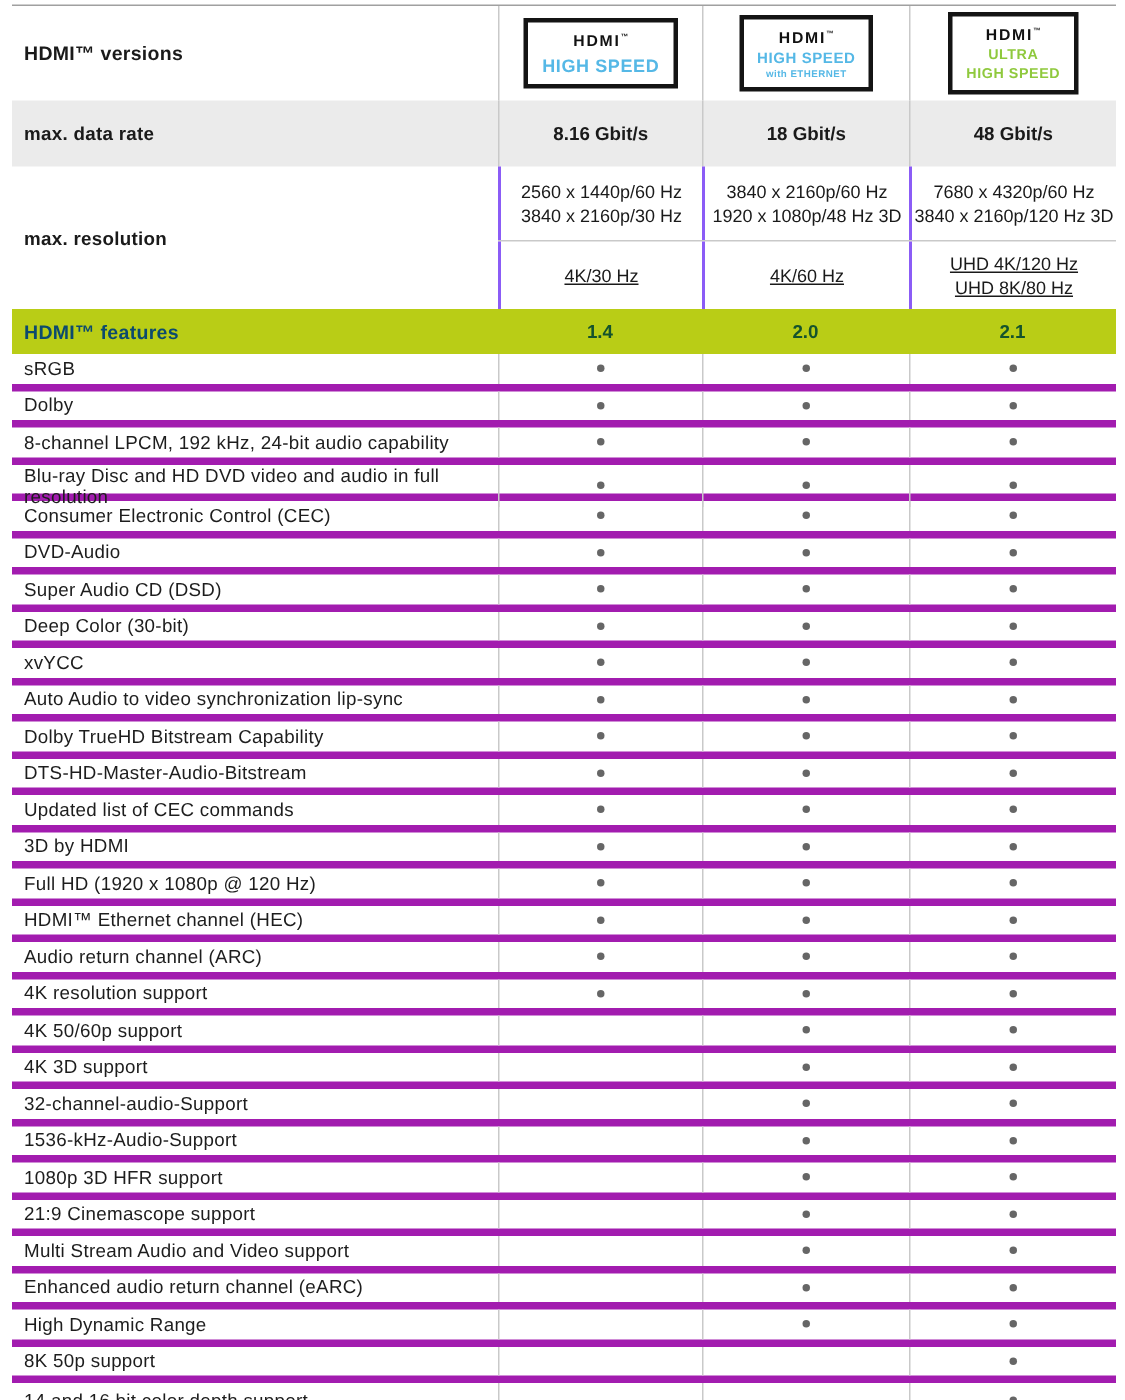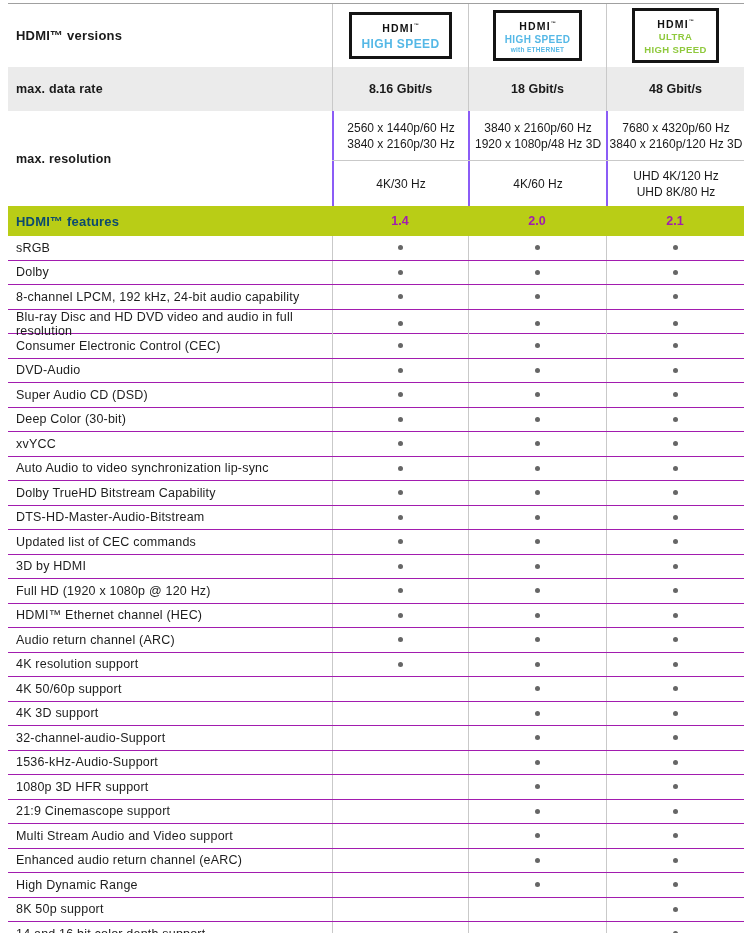"4K/30 Hz" .res-subrow-b { text-decoration: none -> underline }
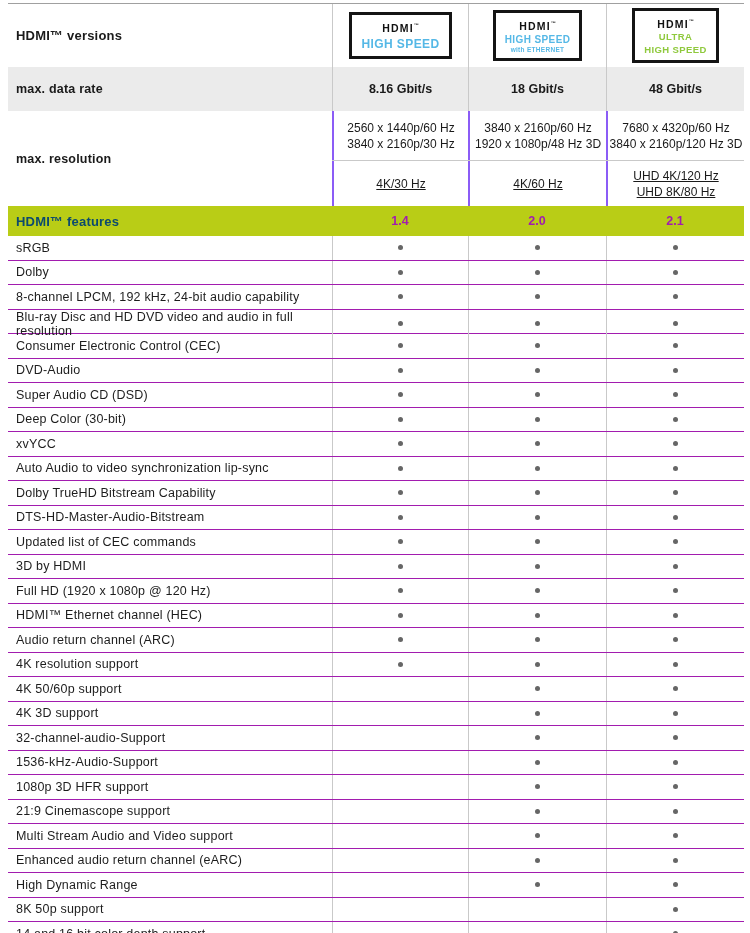"1.4" .row-green .gcell { color: #a21caf -> #14532d }
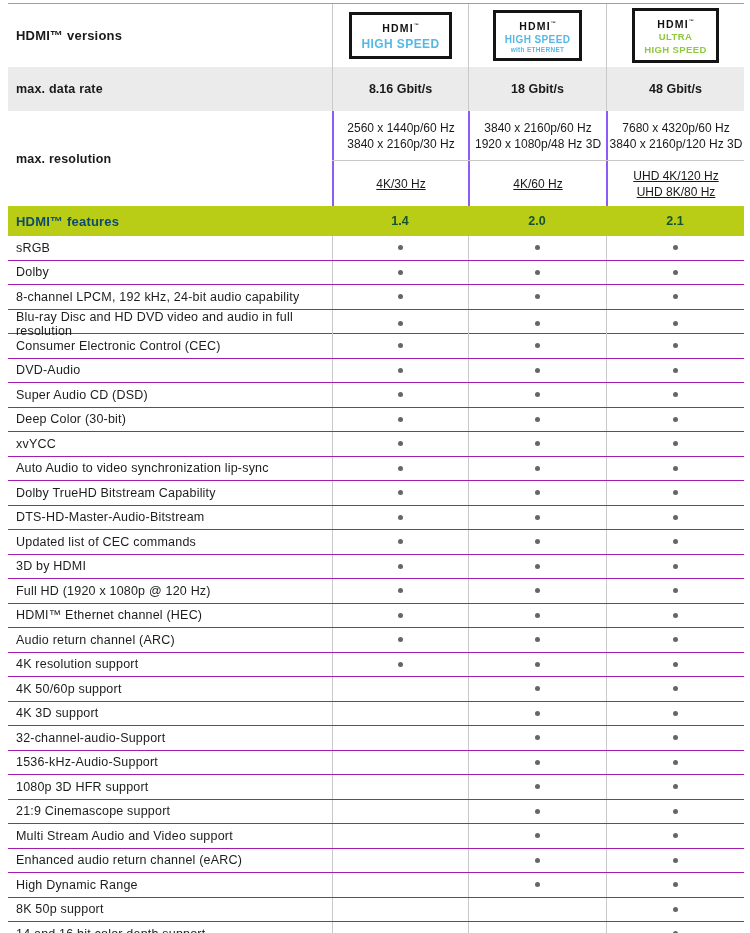"sRGB" .feature-row { border-bottom: 1px solid #a21caf -> 5px solid #a21caf }
